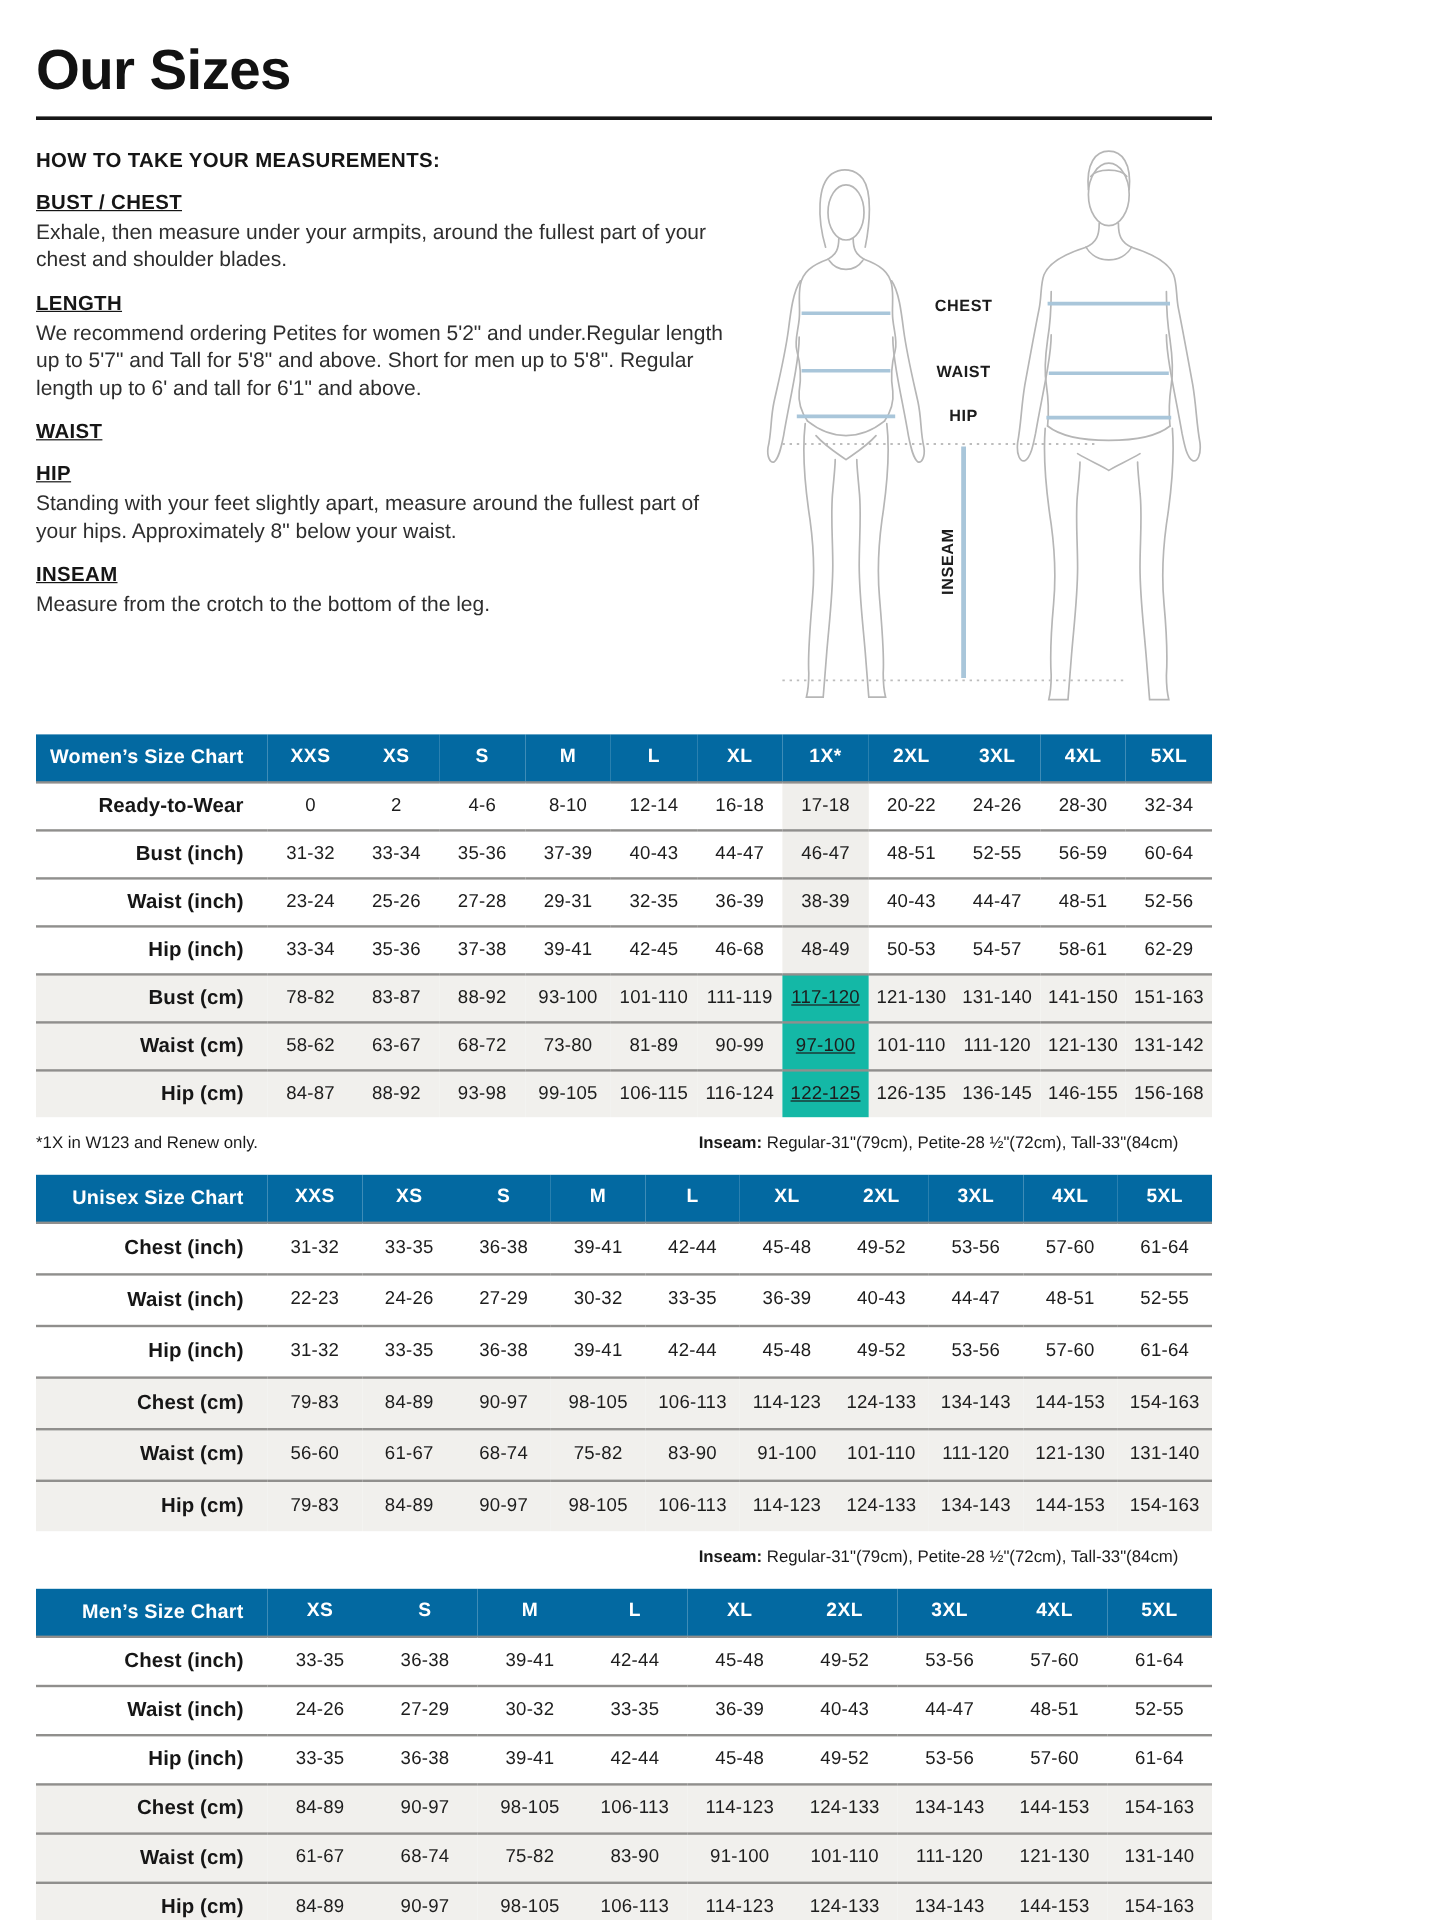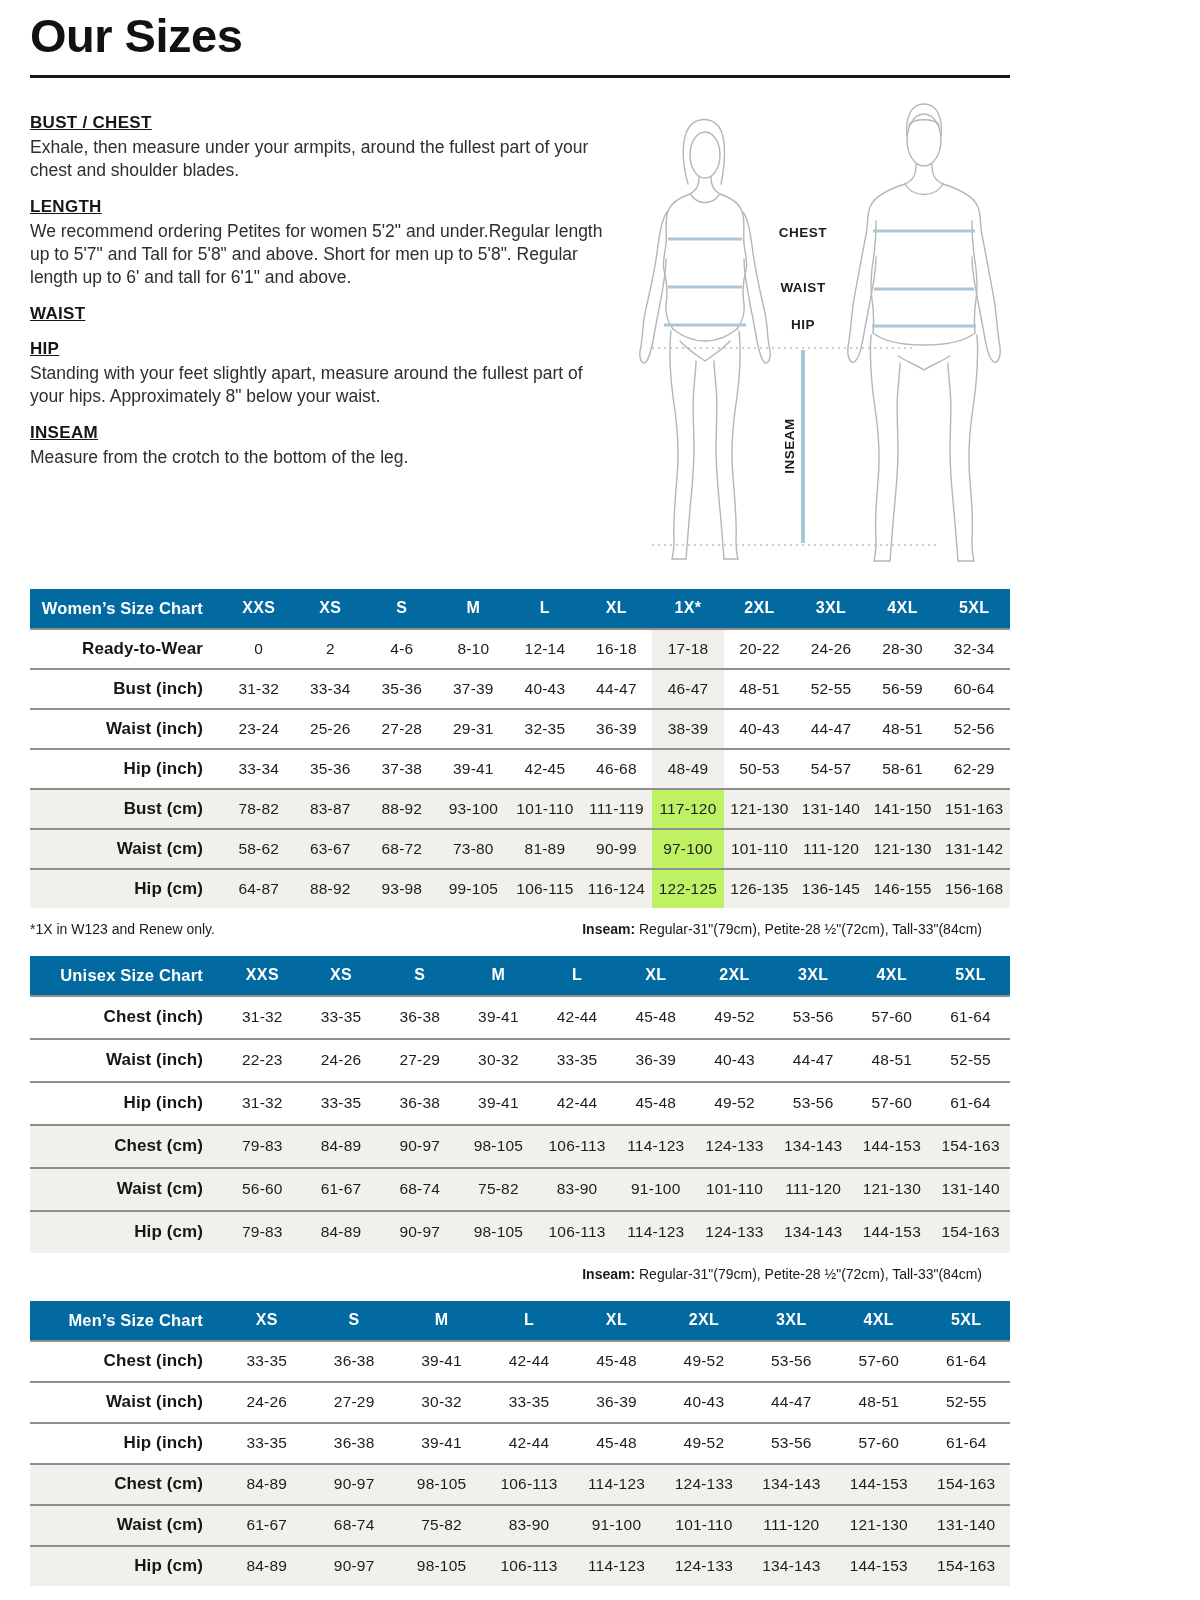"Our Sizes" .page { padding: 10px 30px 0 -> 32px 30px 0 }
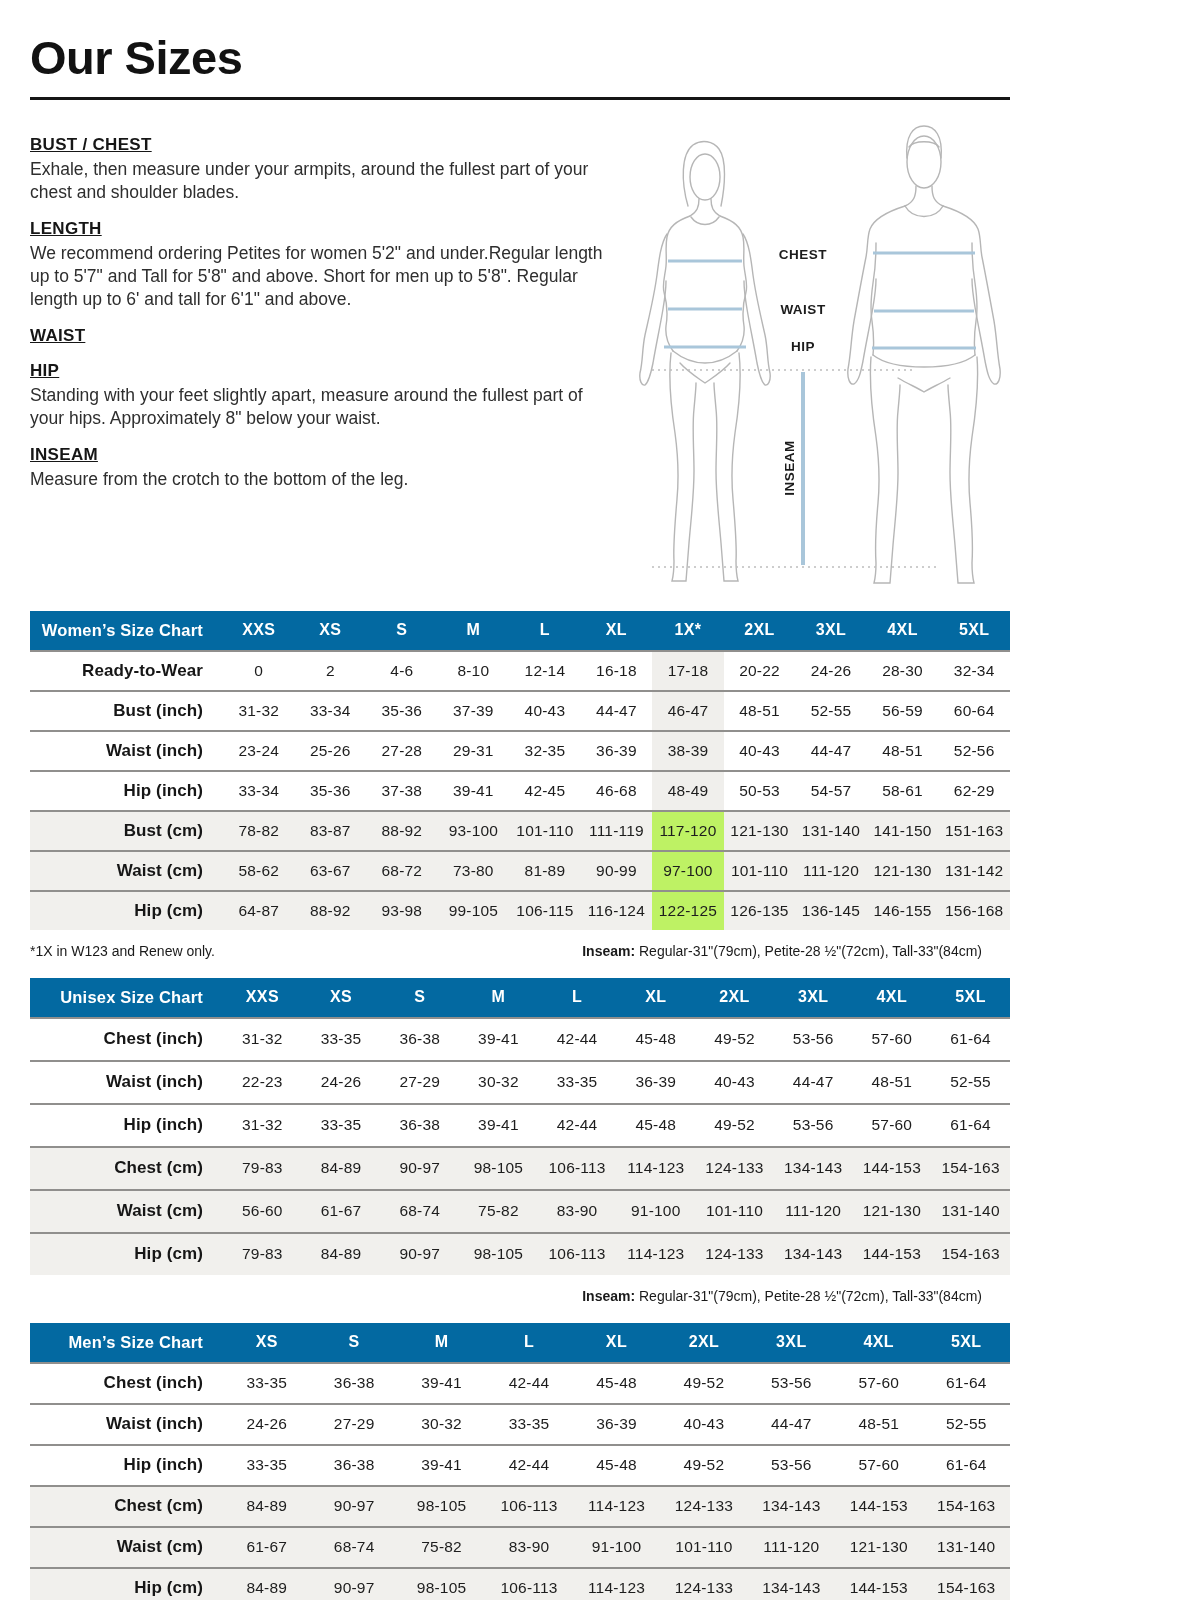"HOW TO TAKE YOUR MEASUREMENTS:" div.howto-heading { html: none -> <div>HOW TO TAKE YOUR MEASUREMENTS:</div> }
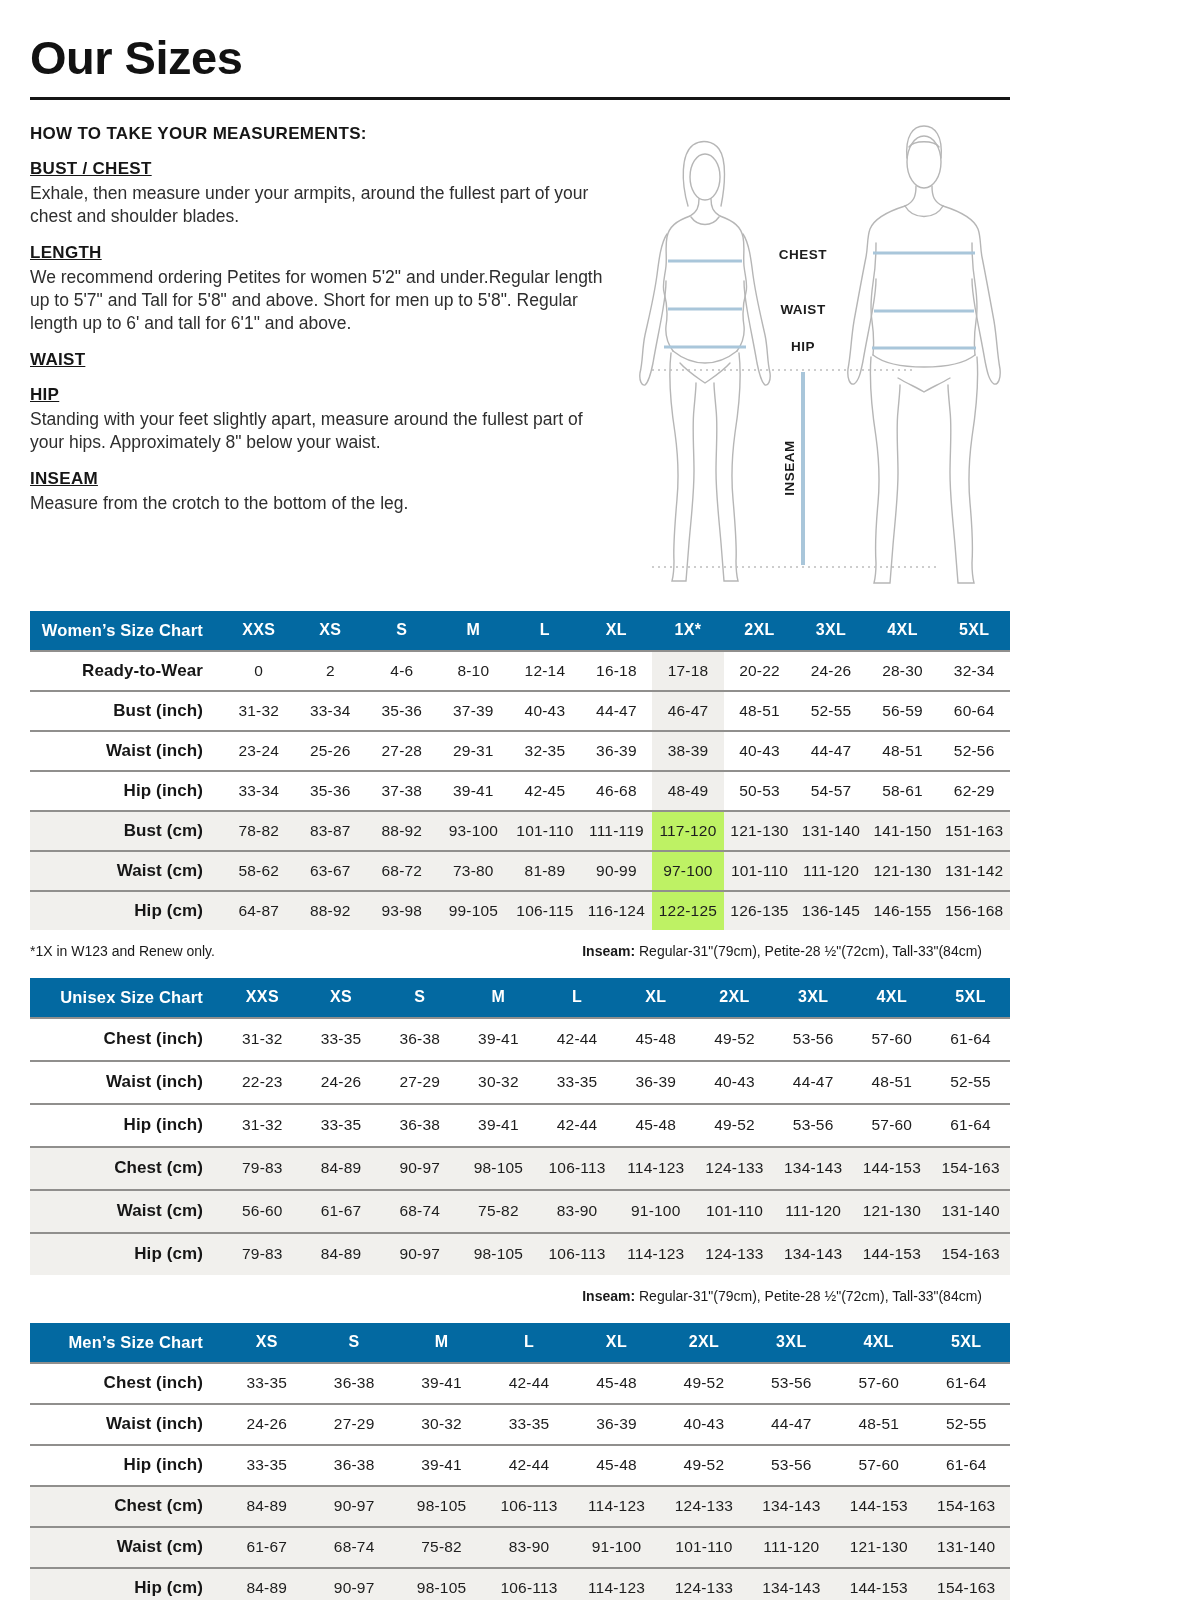"117-120" table.size-table tr.shaded td.hl { background: #bef264 -> #14b8a6; text-decoration: none -> underline }
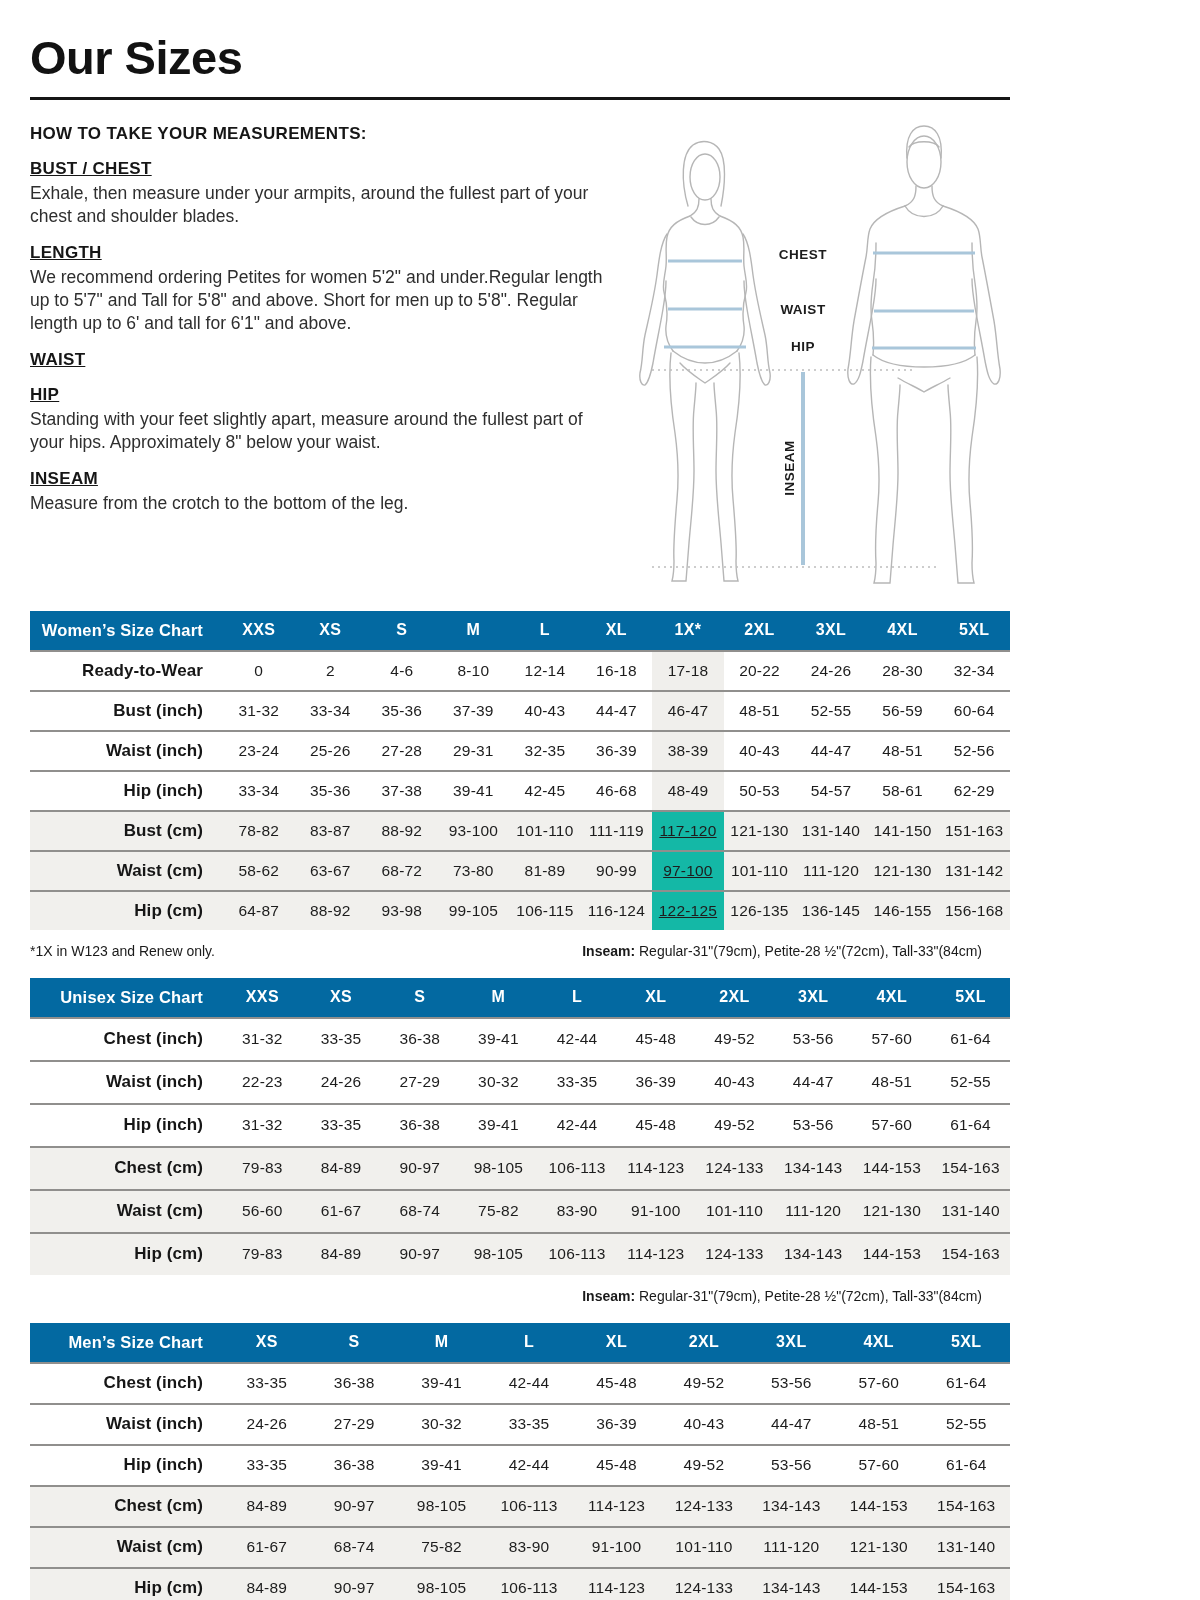"64-87" td { text: 64-87 -> 84-87 }
